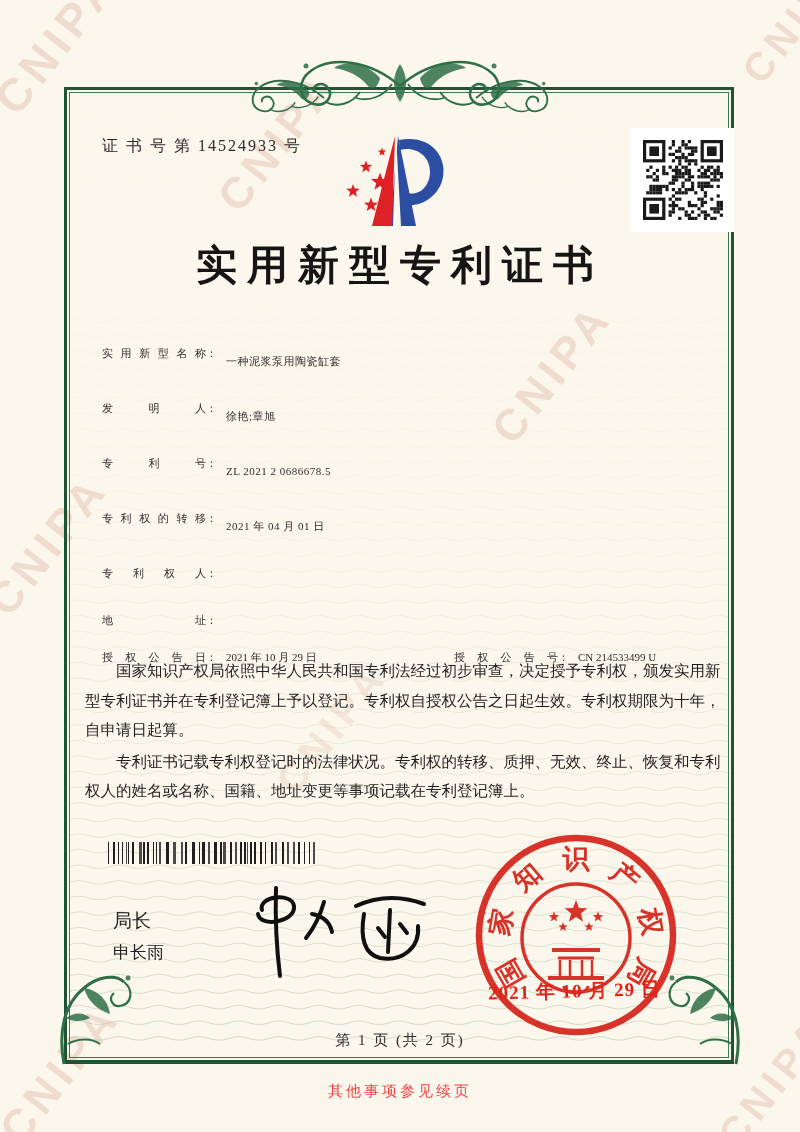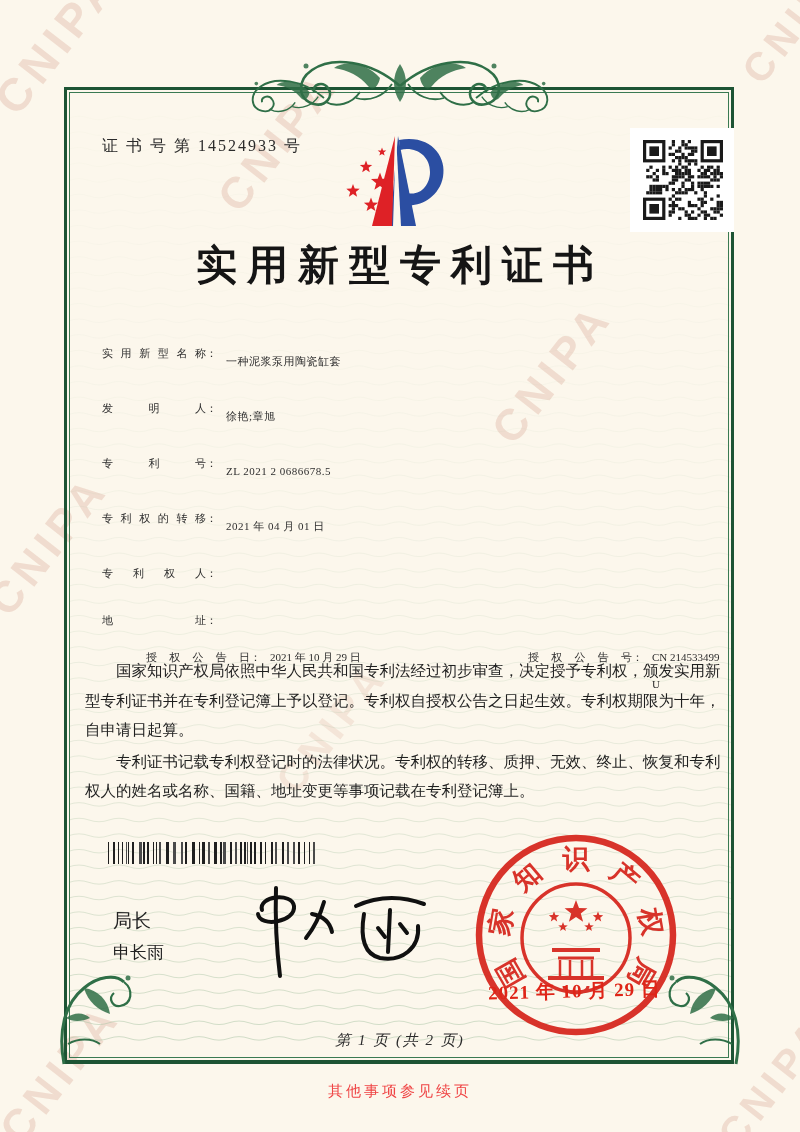"授权公告日" .grant .pair { margin-left: 44px -> none }
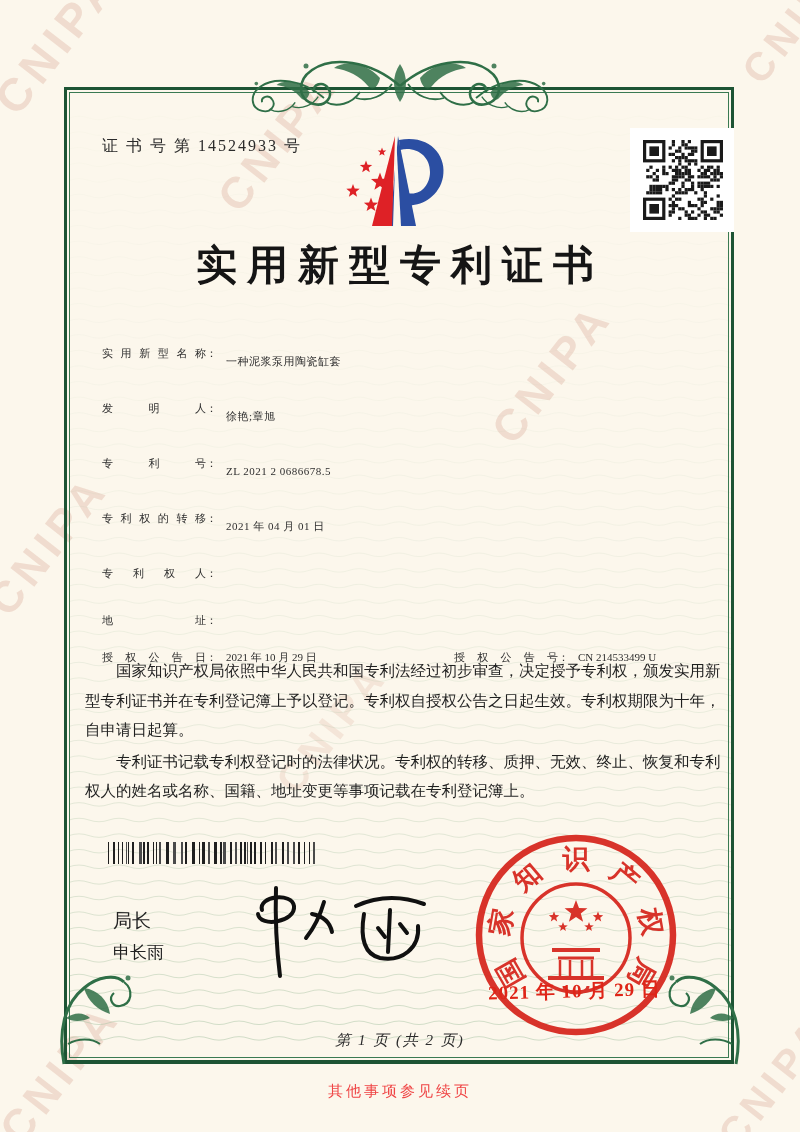"第 1 页 (共 2" .page-info { font-style: italic -> none }
